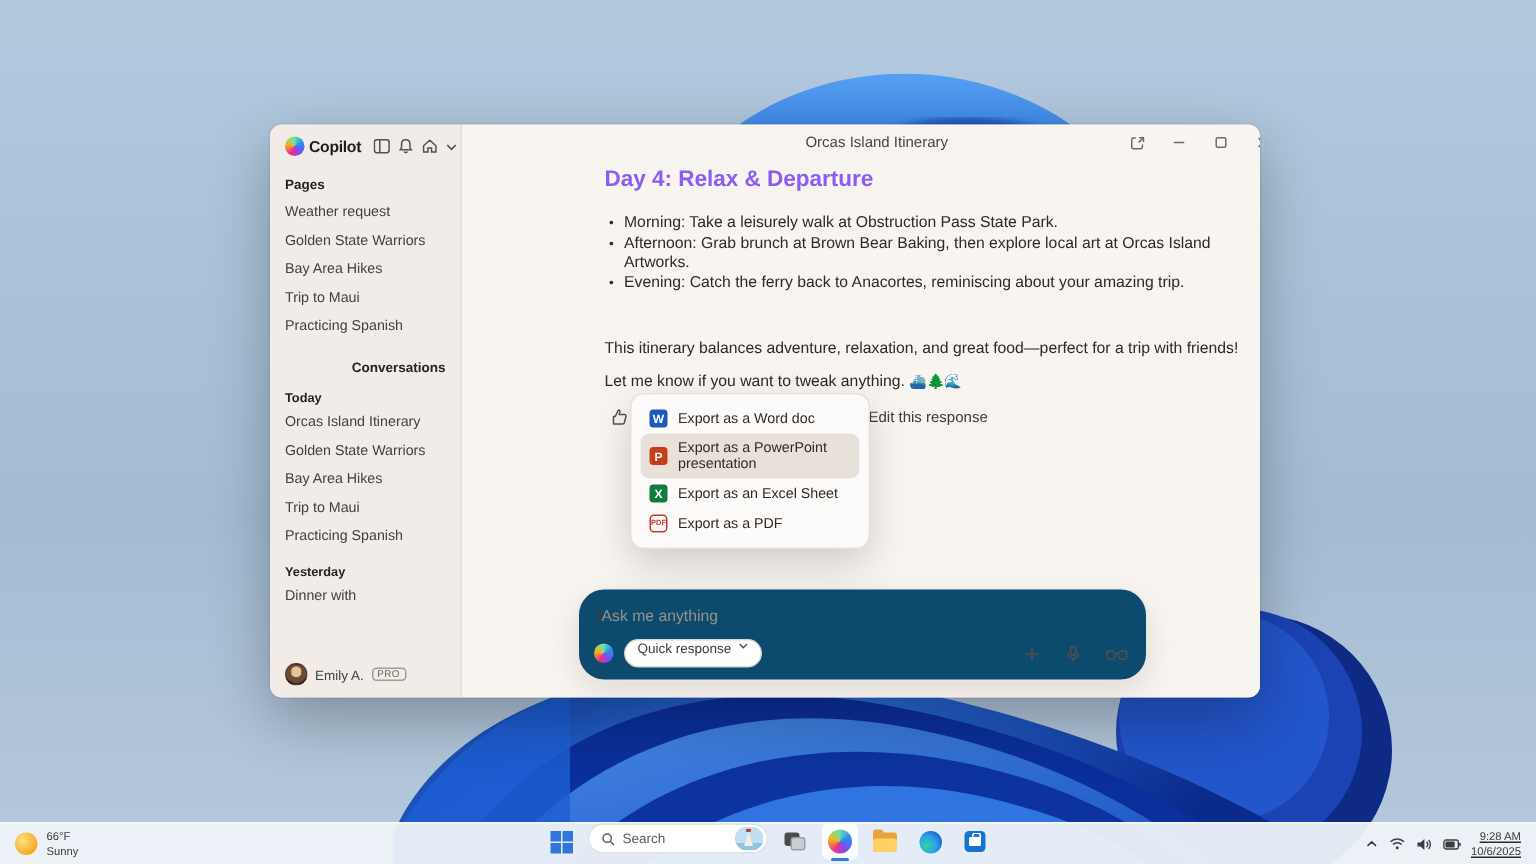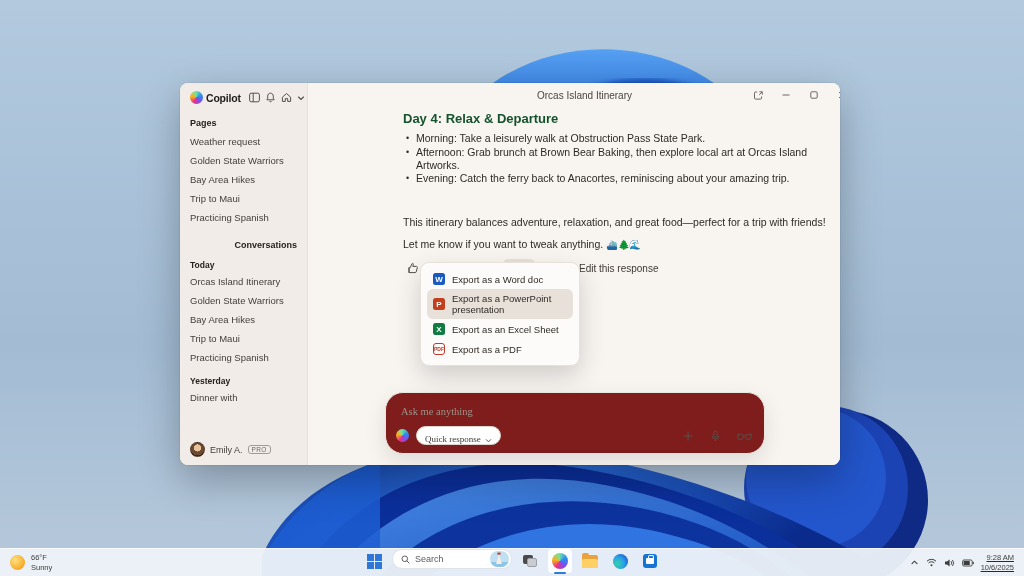"Day 4: Relax & Departure" .heading { color: #14532d -> #8b5cf6; font-size: 13px -> 15px; margin-bottom: 6px -> 14px }
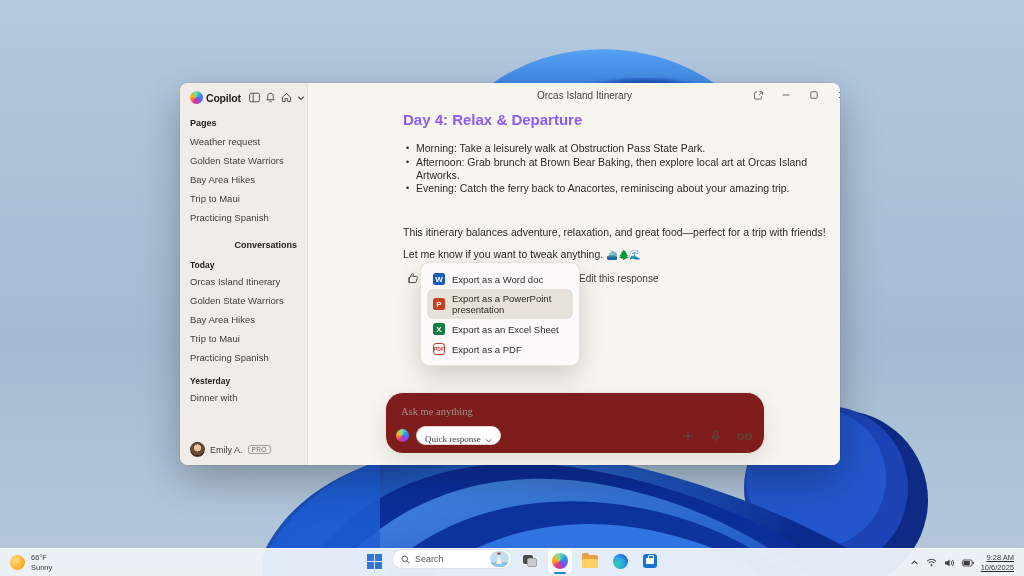"Ask me anything" .chat-box { background: #7f1d1d -> #0c4a6e; font-family: Liberation Serif, serif -> none }
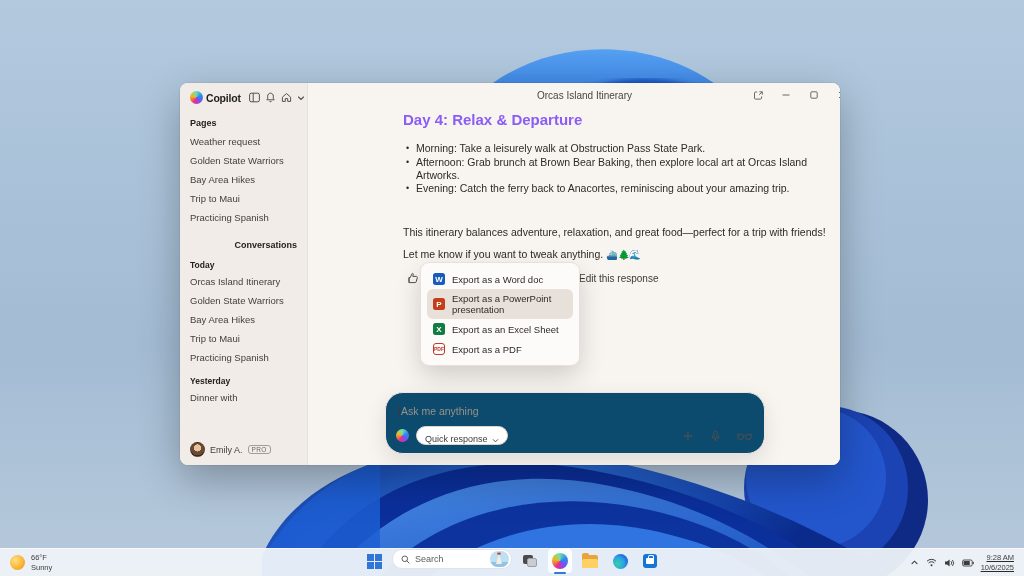"Quick response" .mode-pill { align-items: flex-end -> flex-start }
